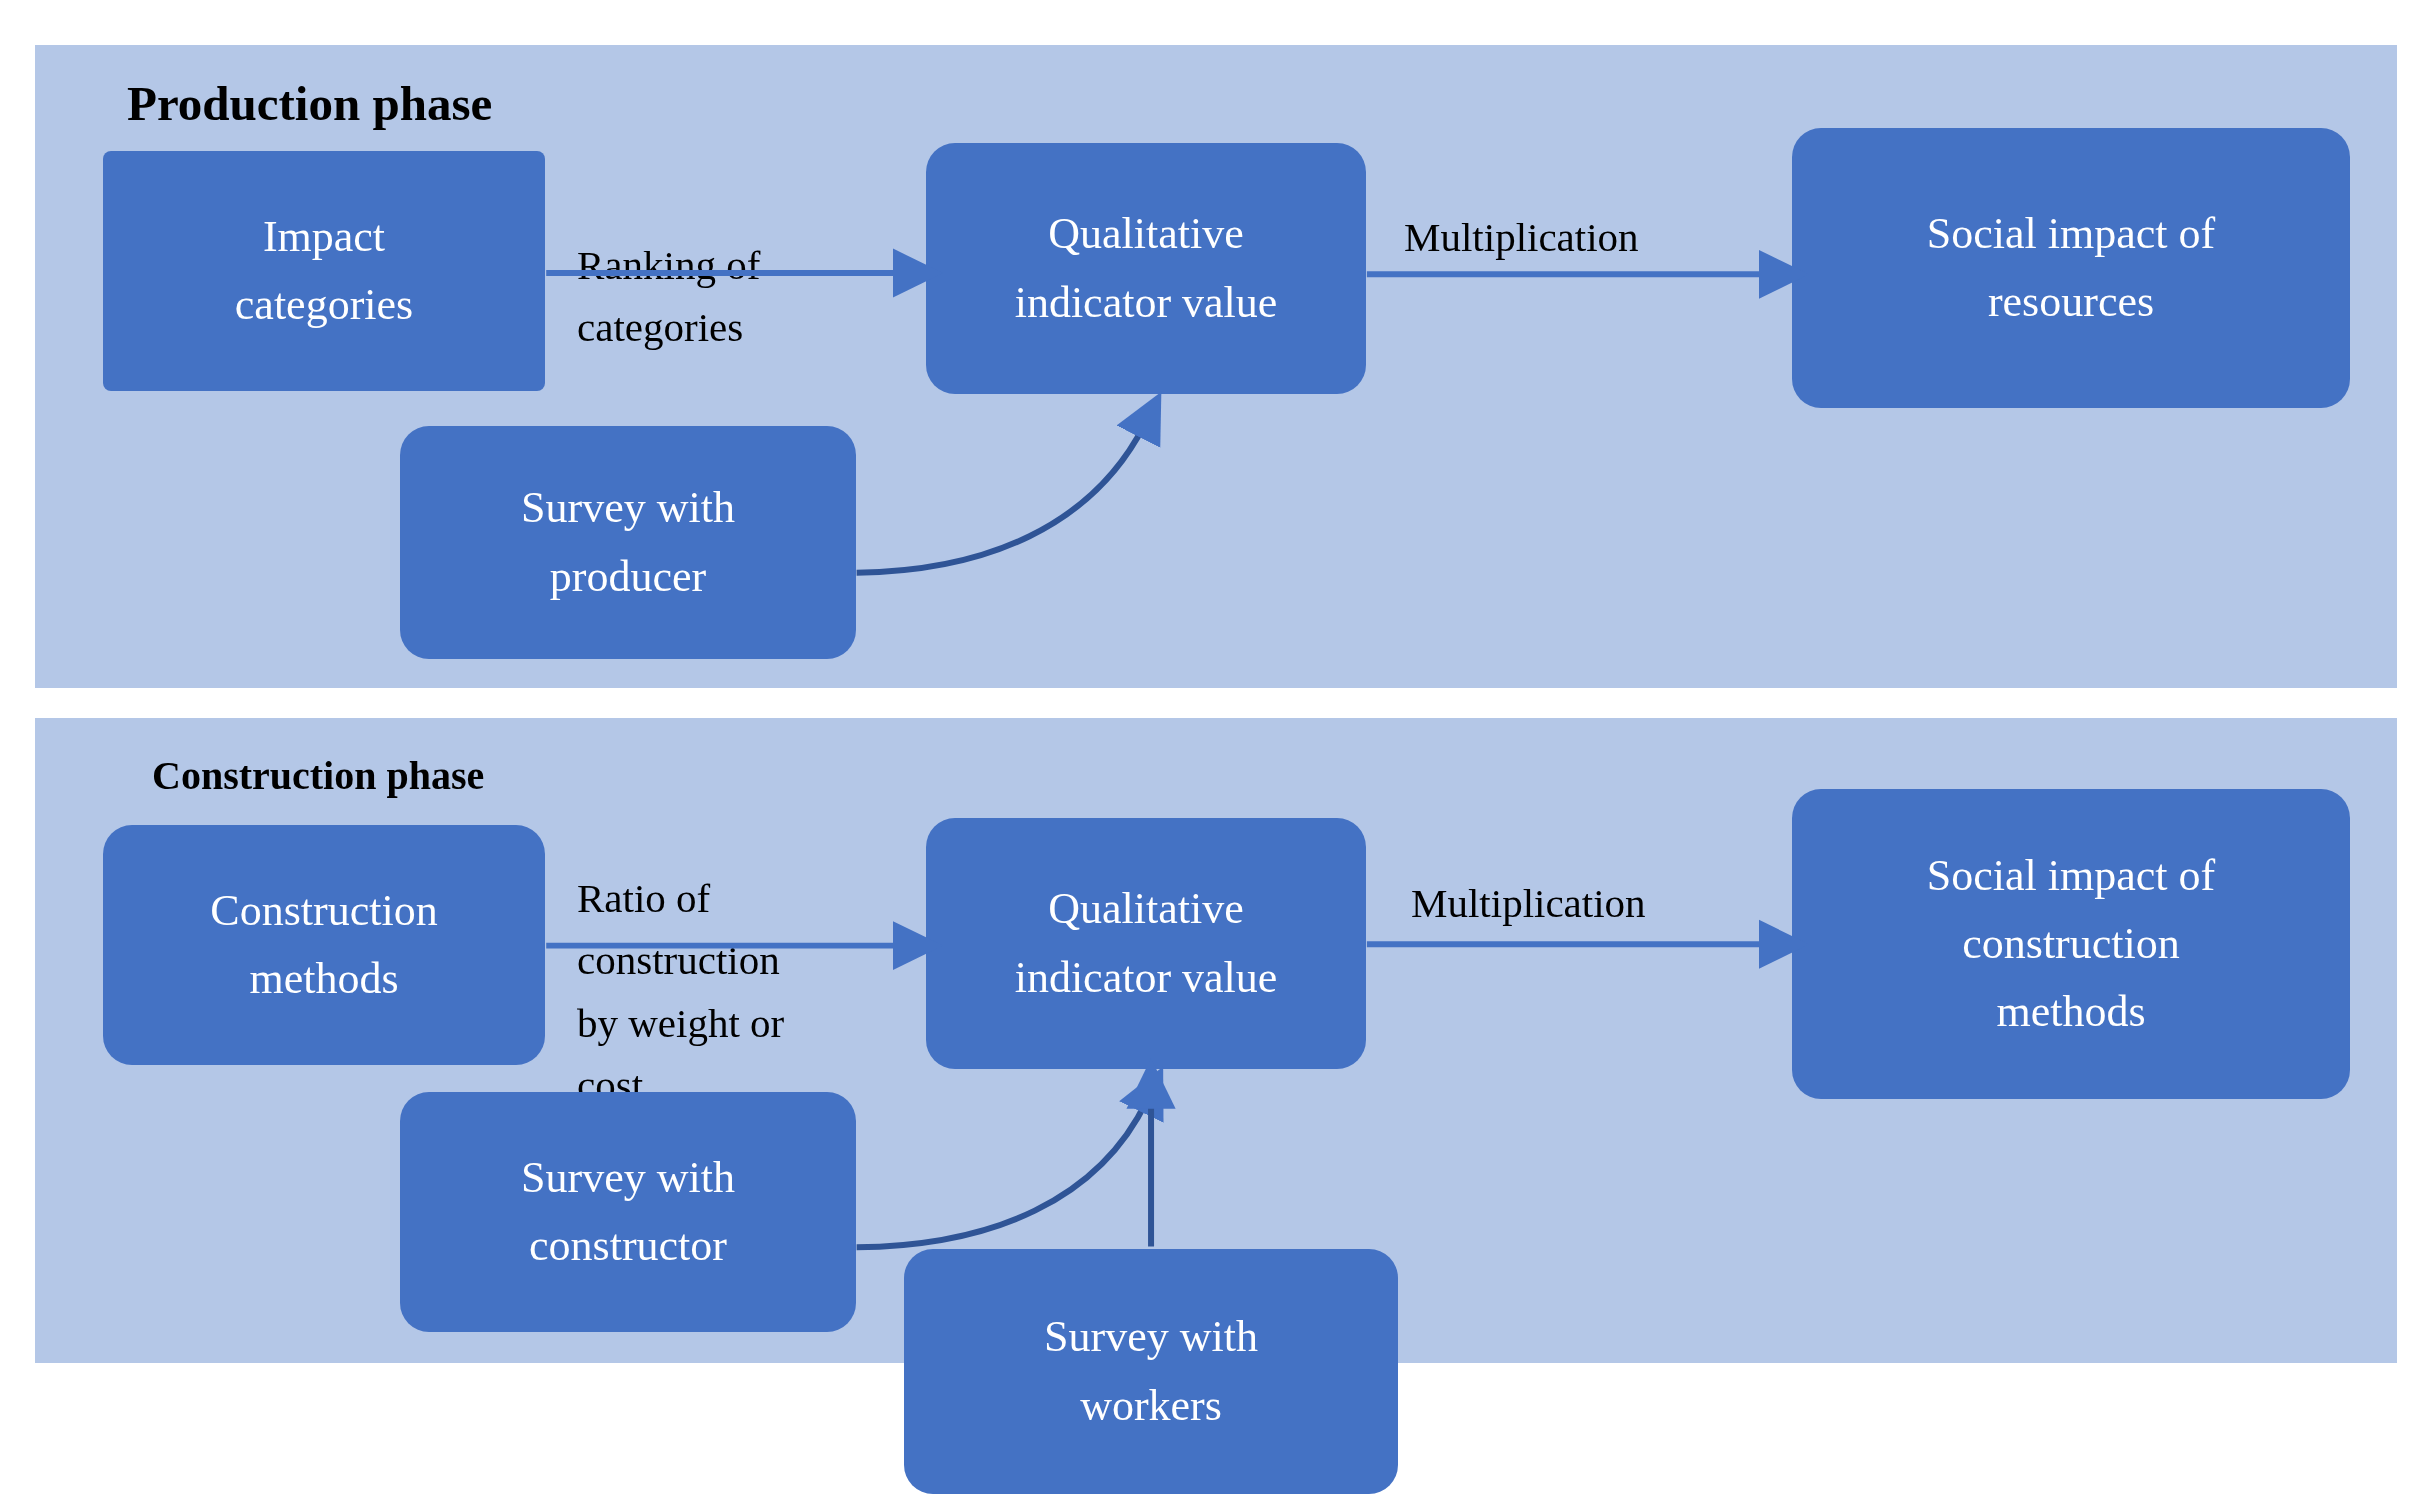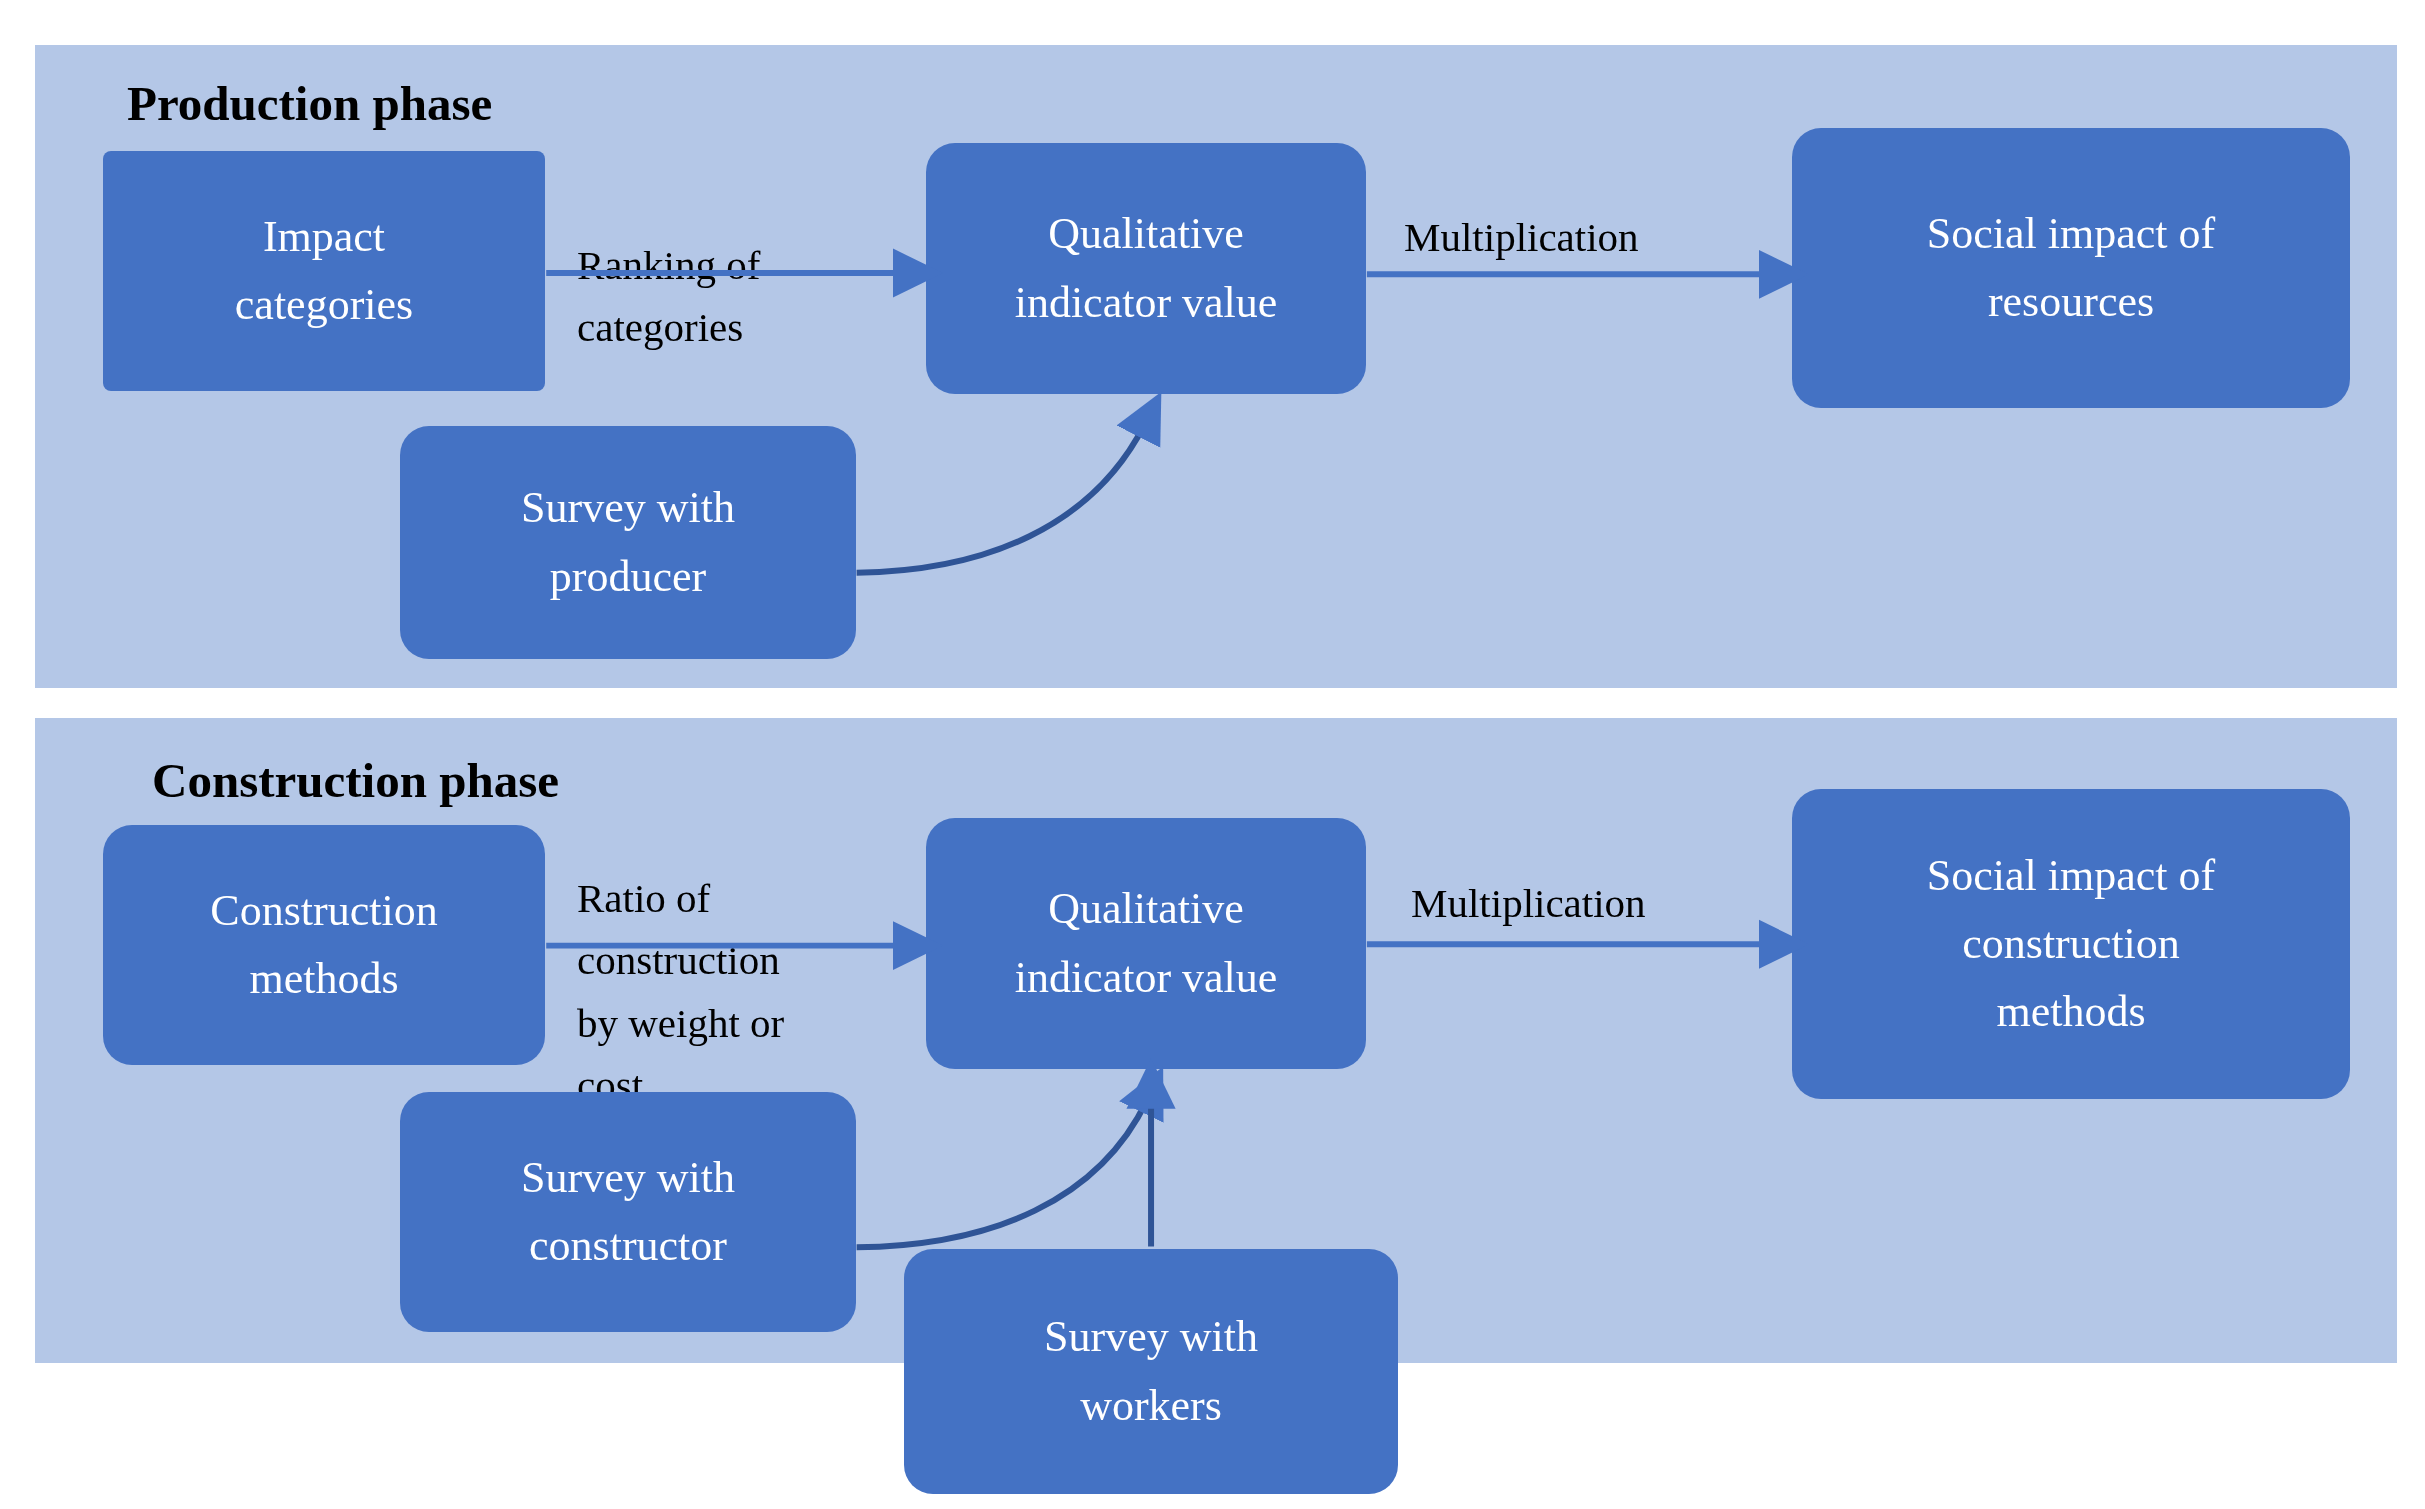"Construction phase" div.panel-title { font-size: 49px -> 40px }
